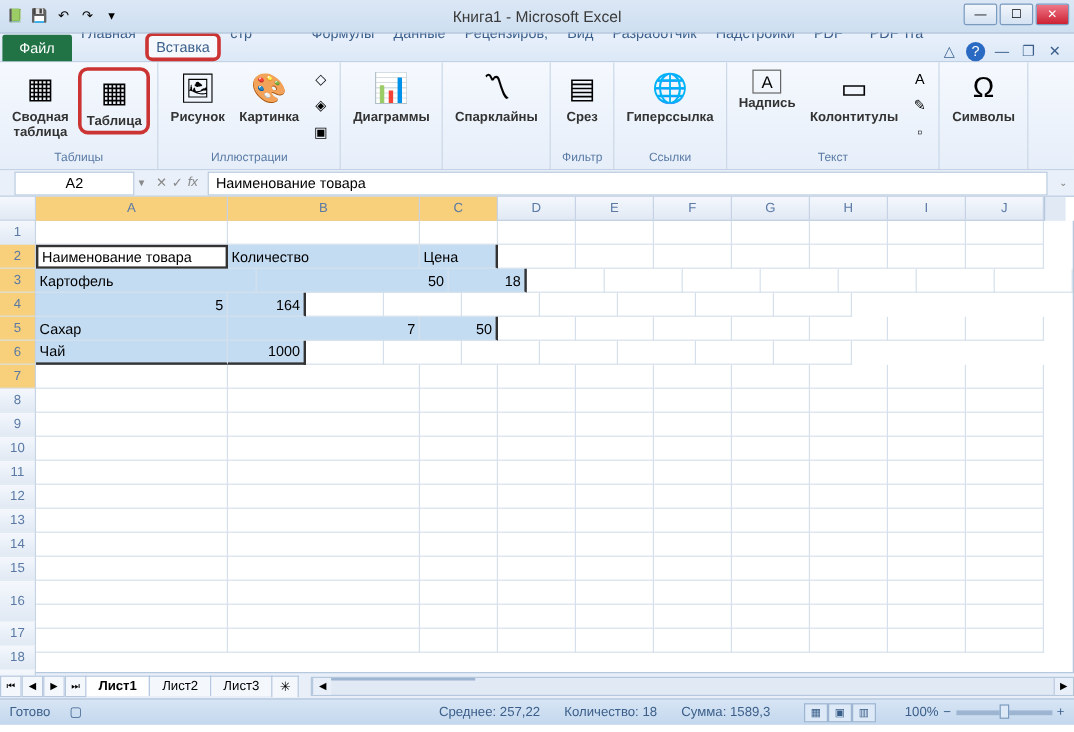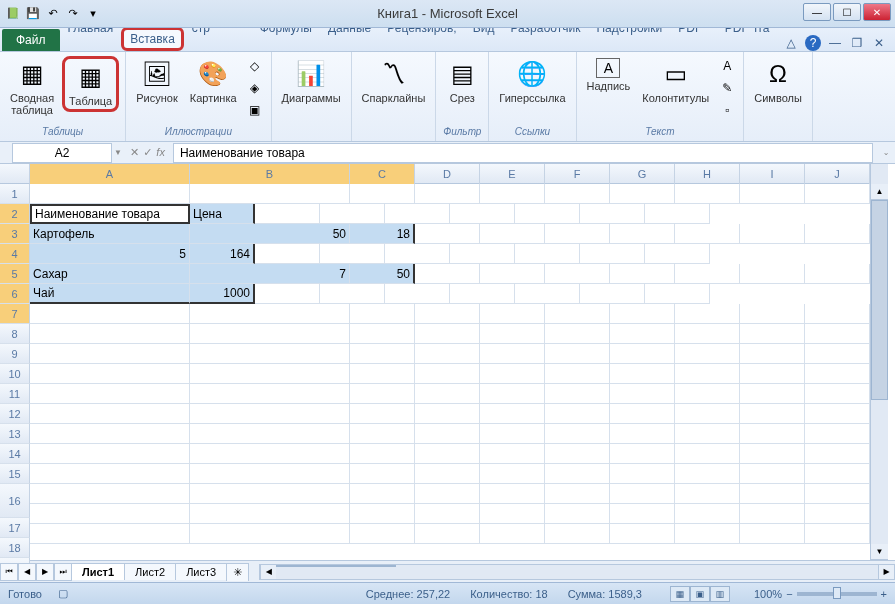"Надпись" .rbtn .rlabel { font-weight: none -> bold }
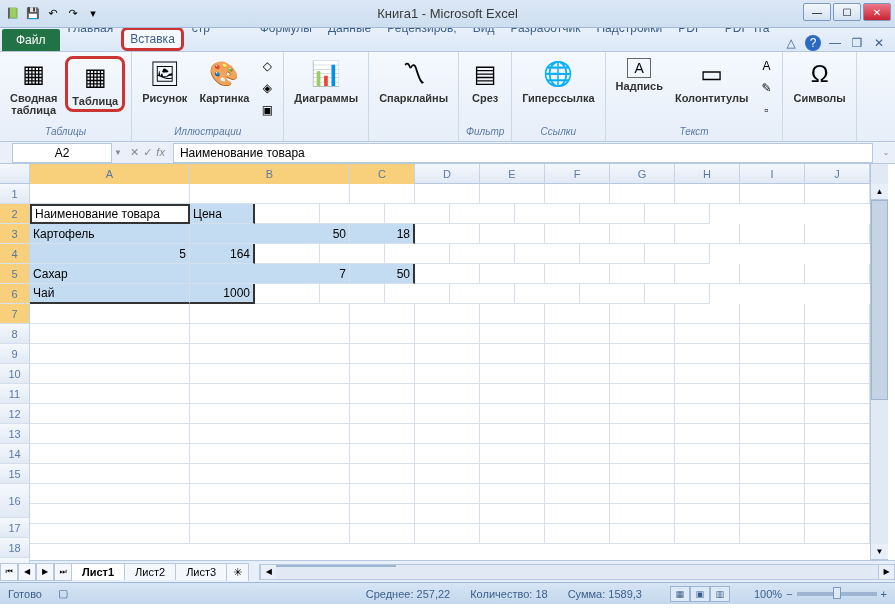"Таблицы" .rgroup-label { font-style: italic -> none }
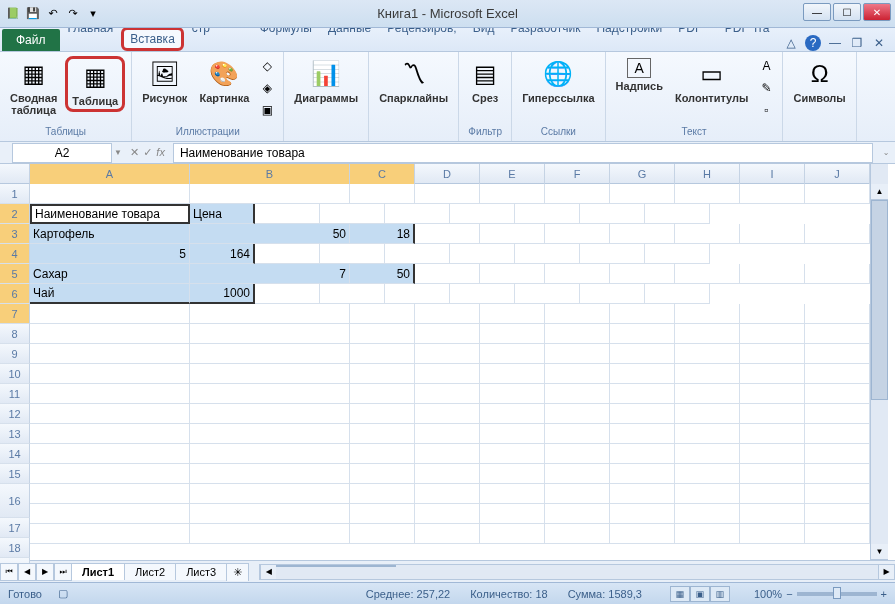"Количество" div.cell { html: none -> <div>Количество</div> }
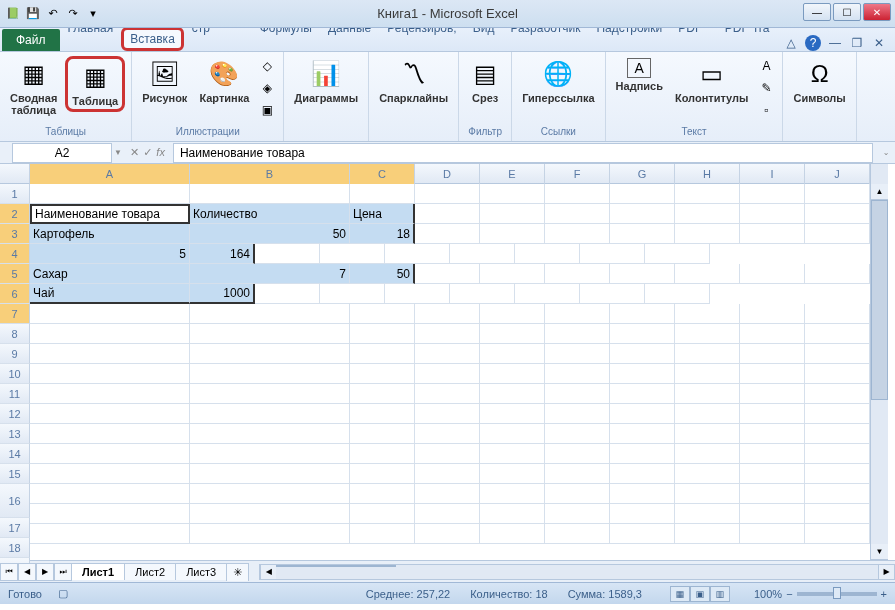"Картофель" div.cell { width: 160px -> 184px }
